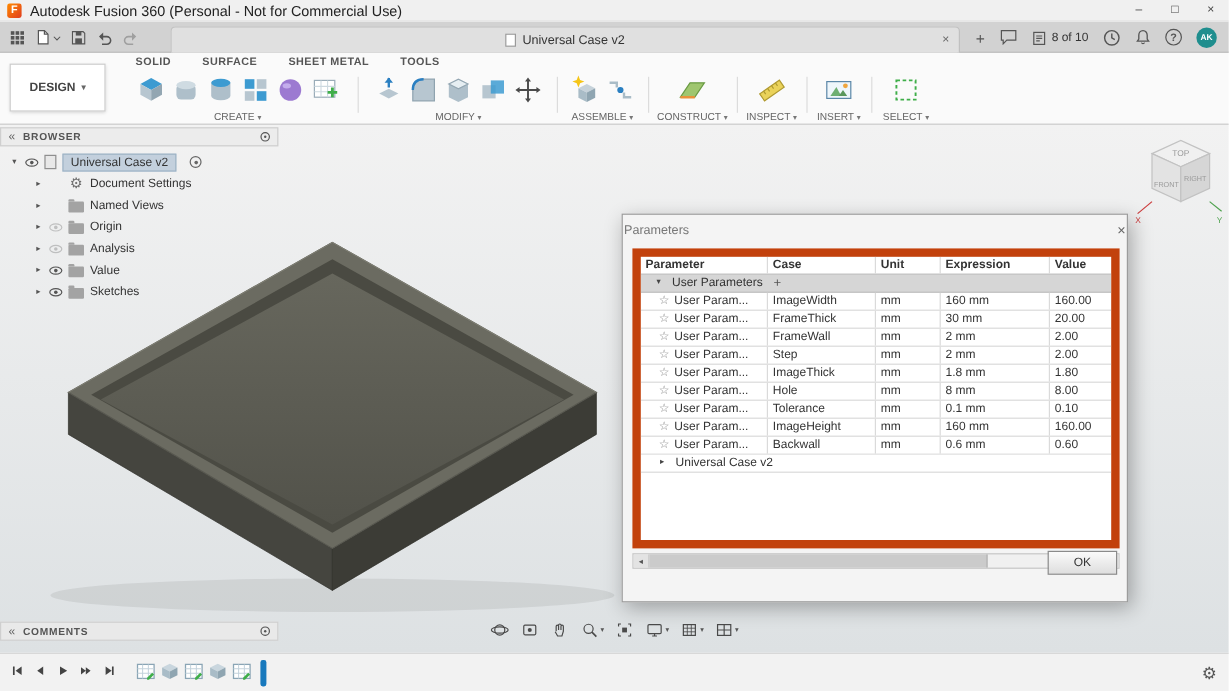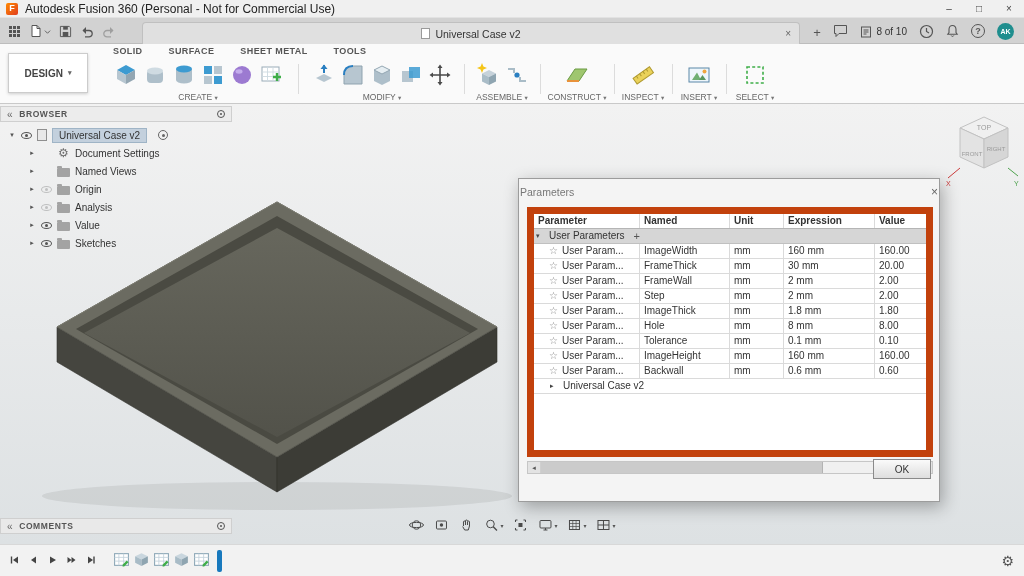"Named" div.cell { text: Named -> Case }
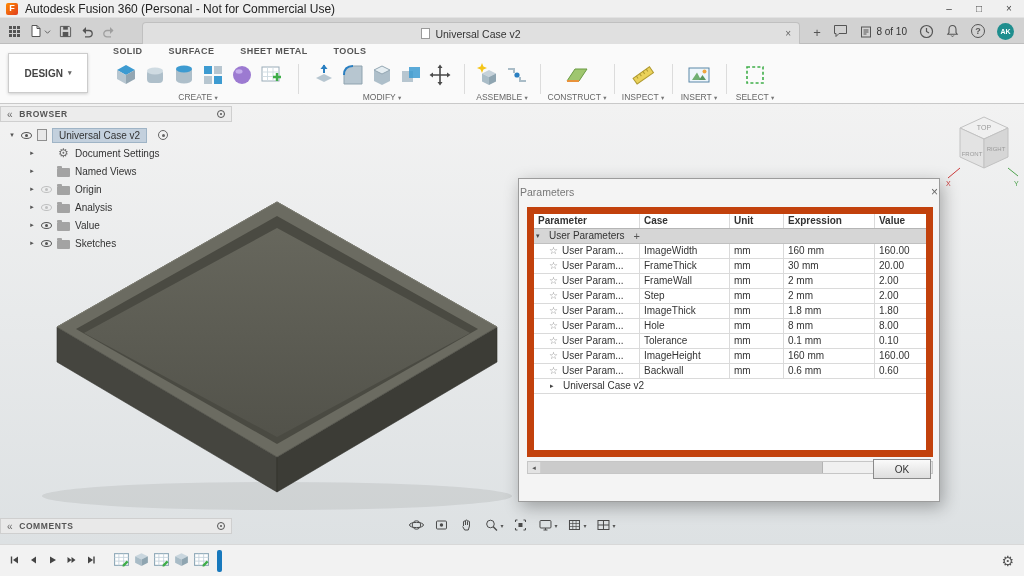"User Parameters" .prow.section { padding-left: 2px -> 13px }
